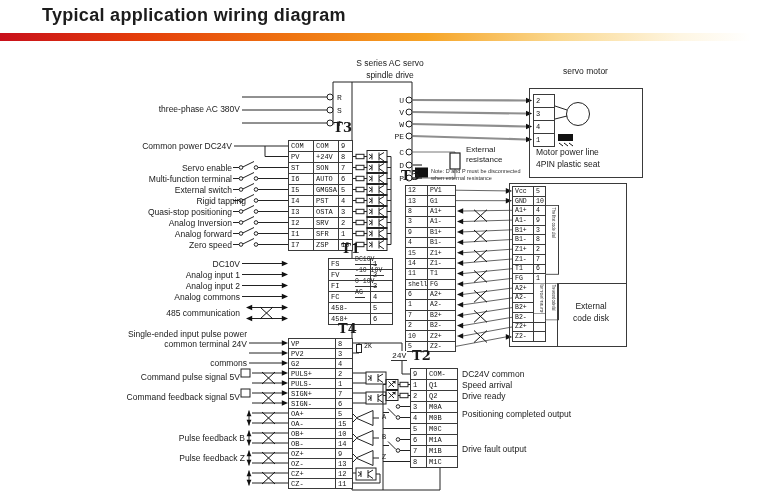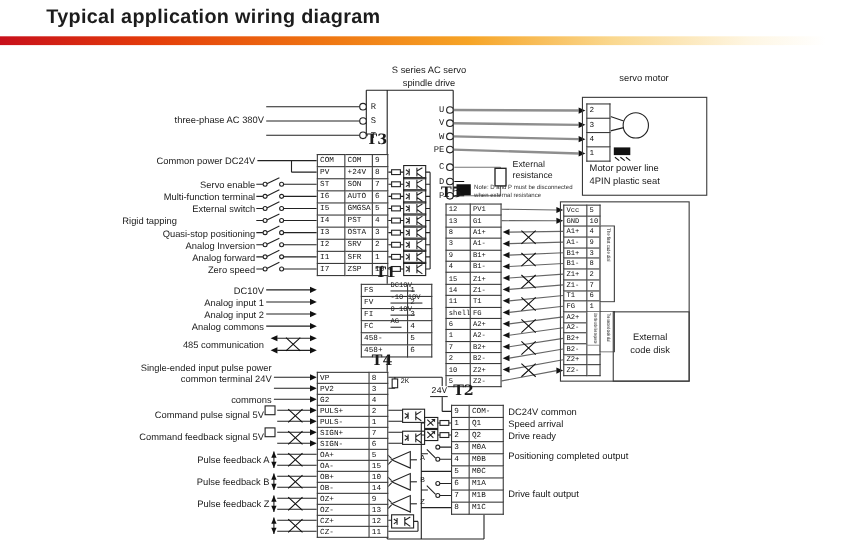"Rigid tapping" div.lbl { left: 40px -> 54px; text-align: center -> none }
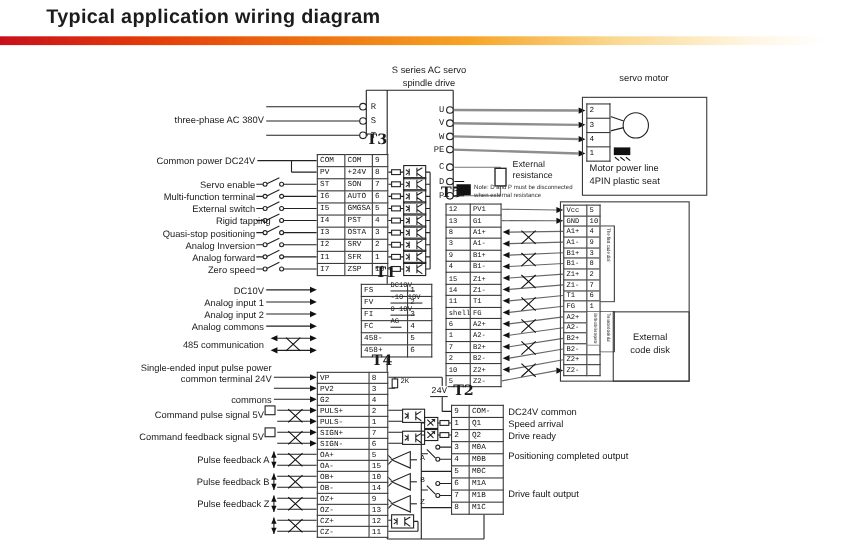"Pulse feedback A" div.lbl { html: <div>Pulse feedback A</div> -> none }
